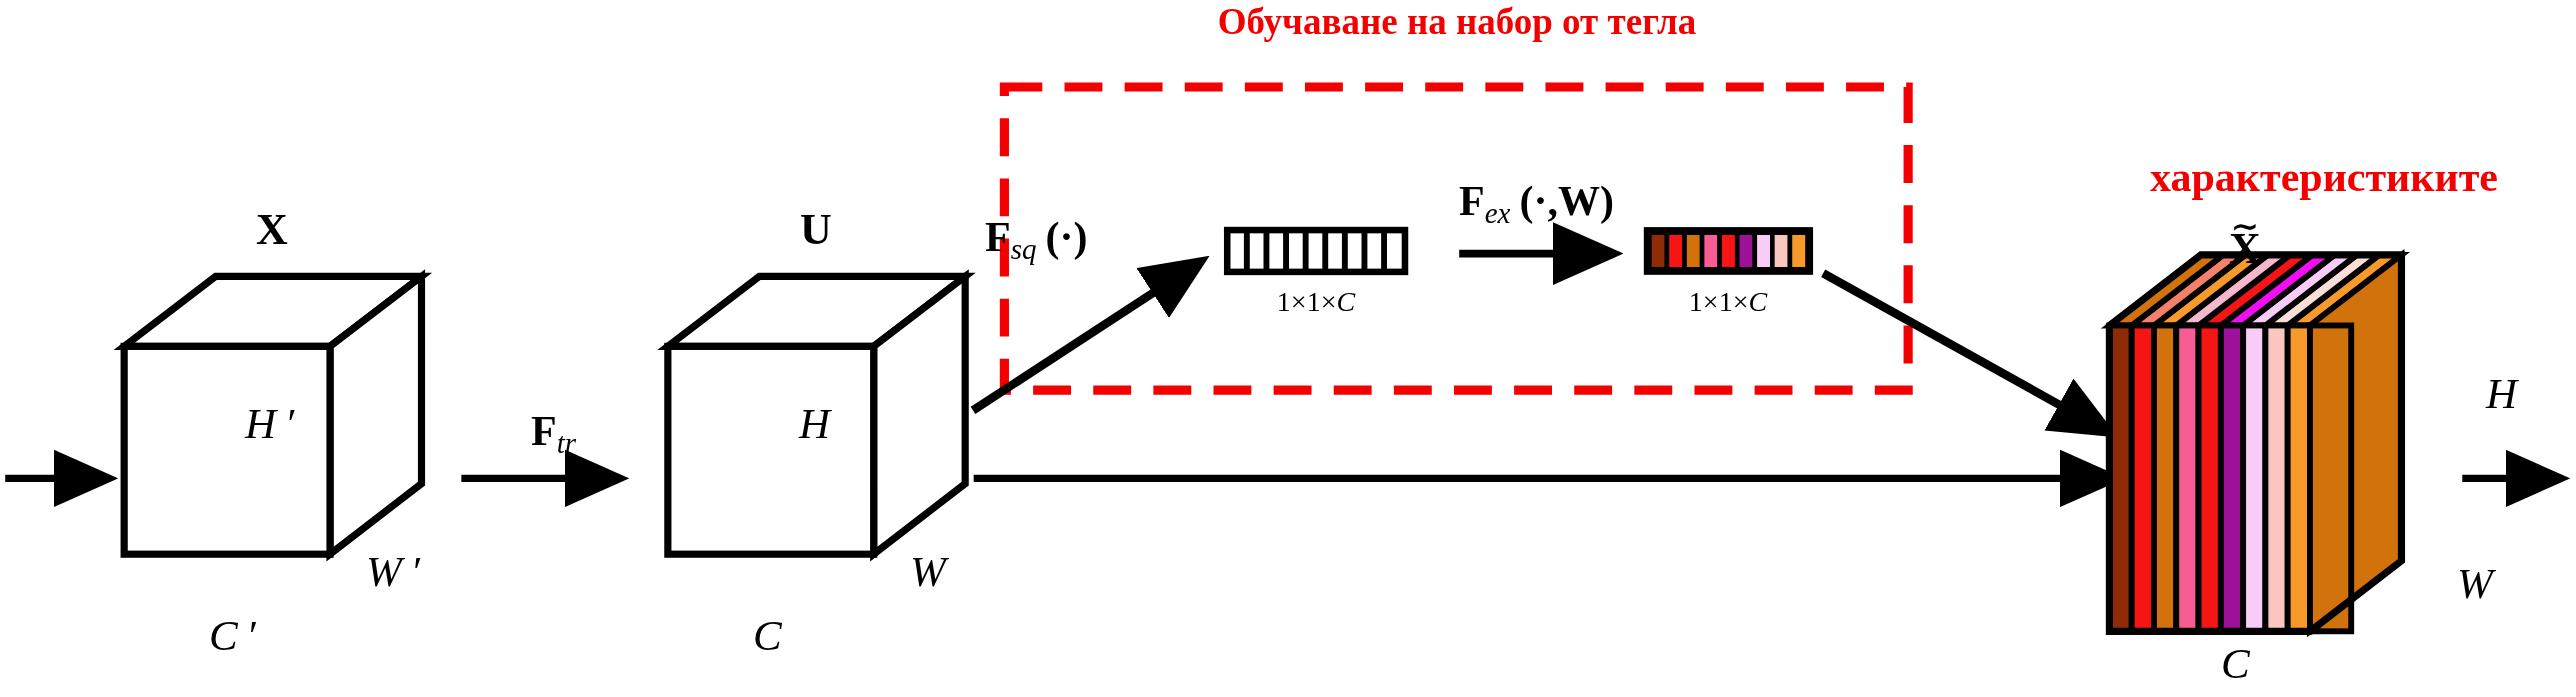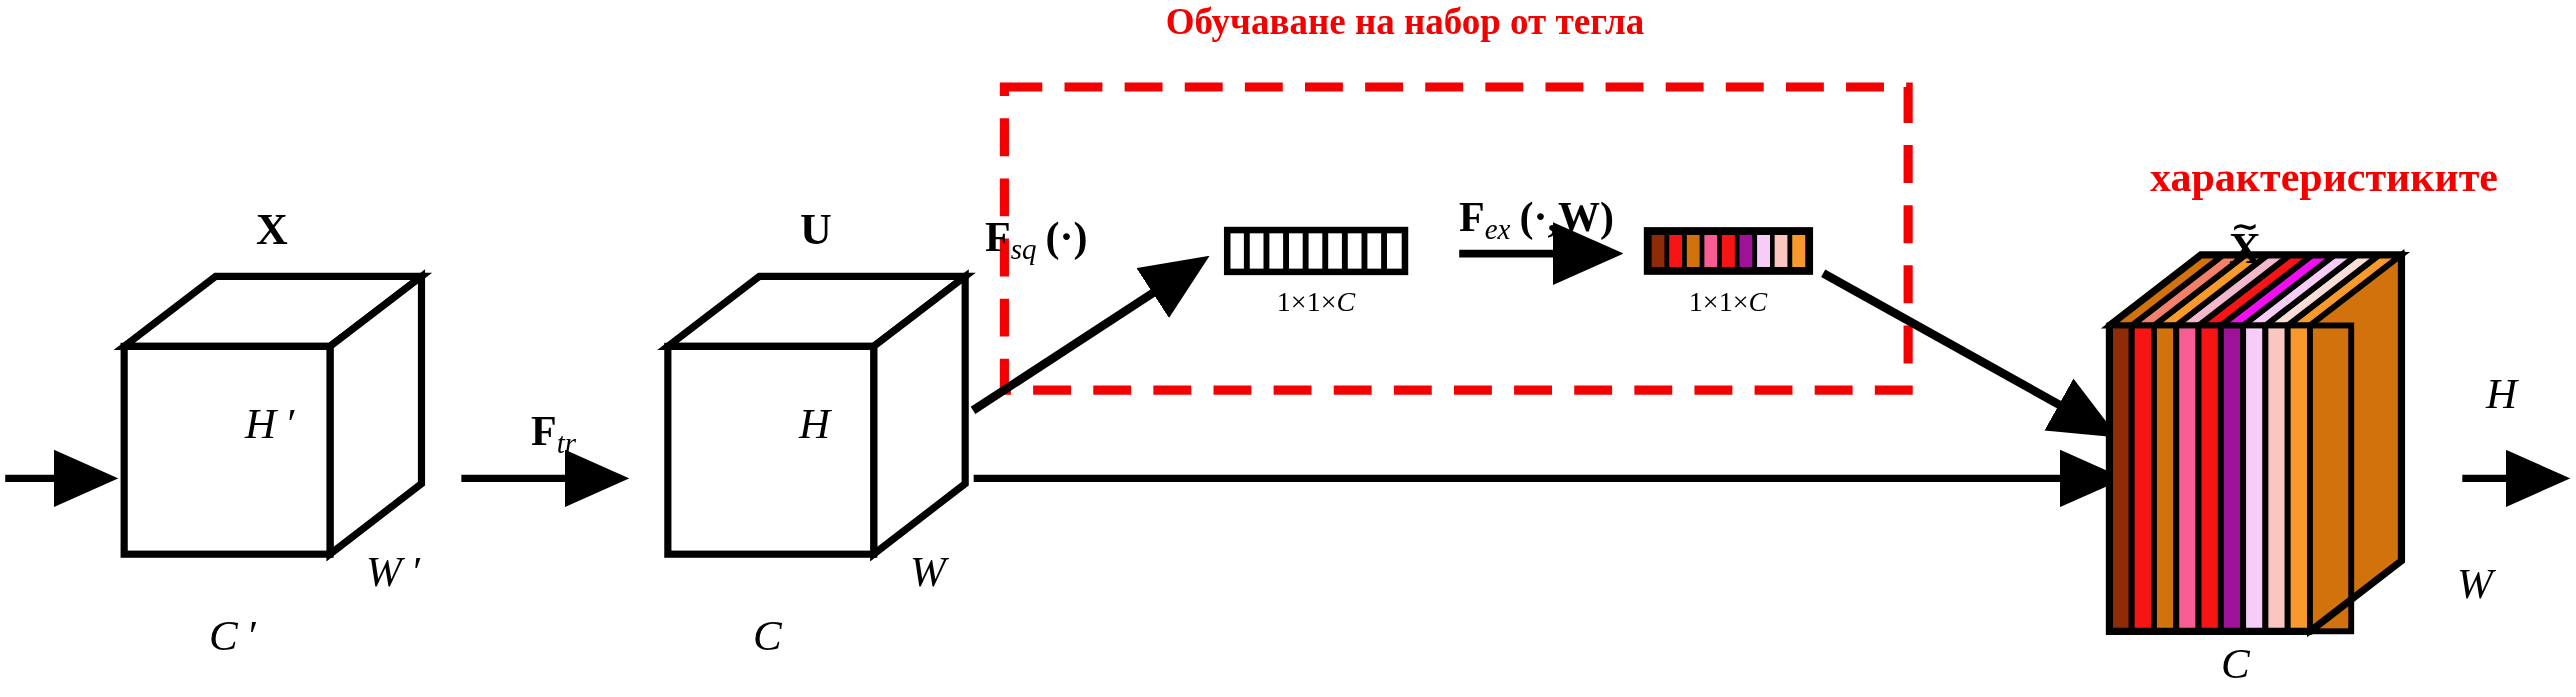"Обучаване на набор от тегла" div.red-title { left: 941px -> 993px }
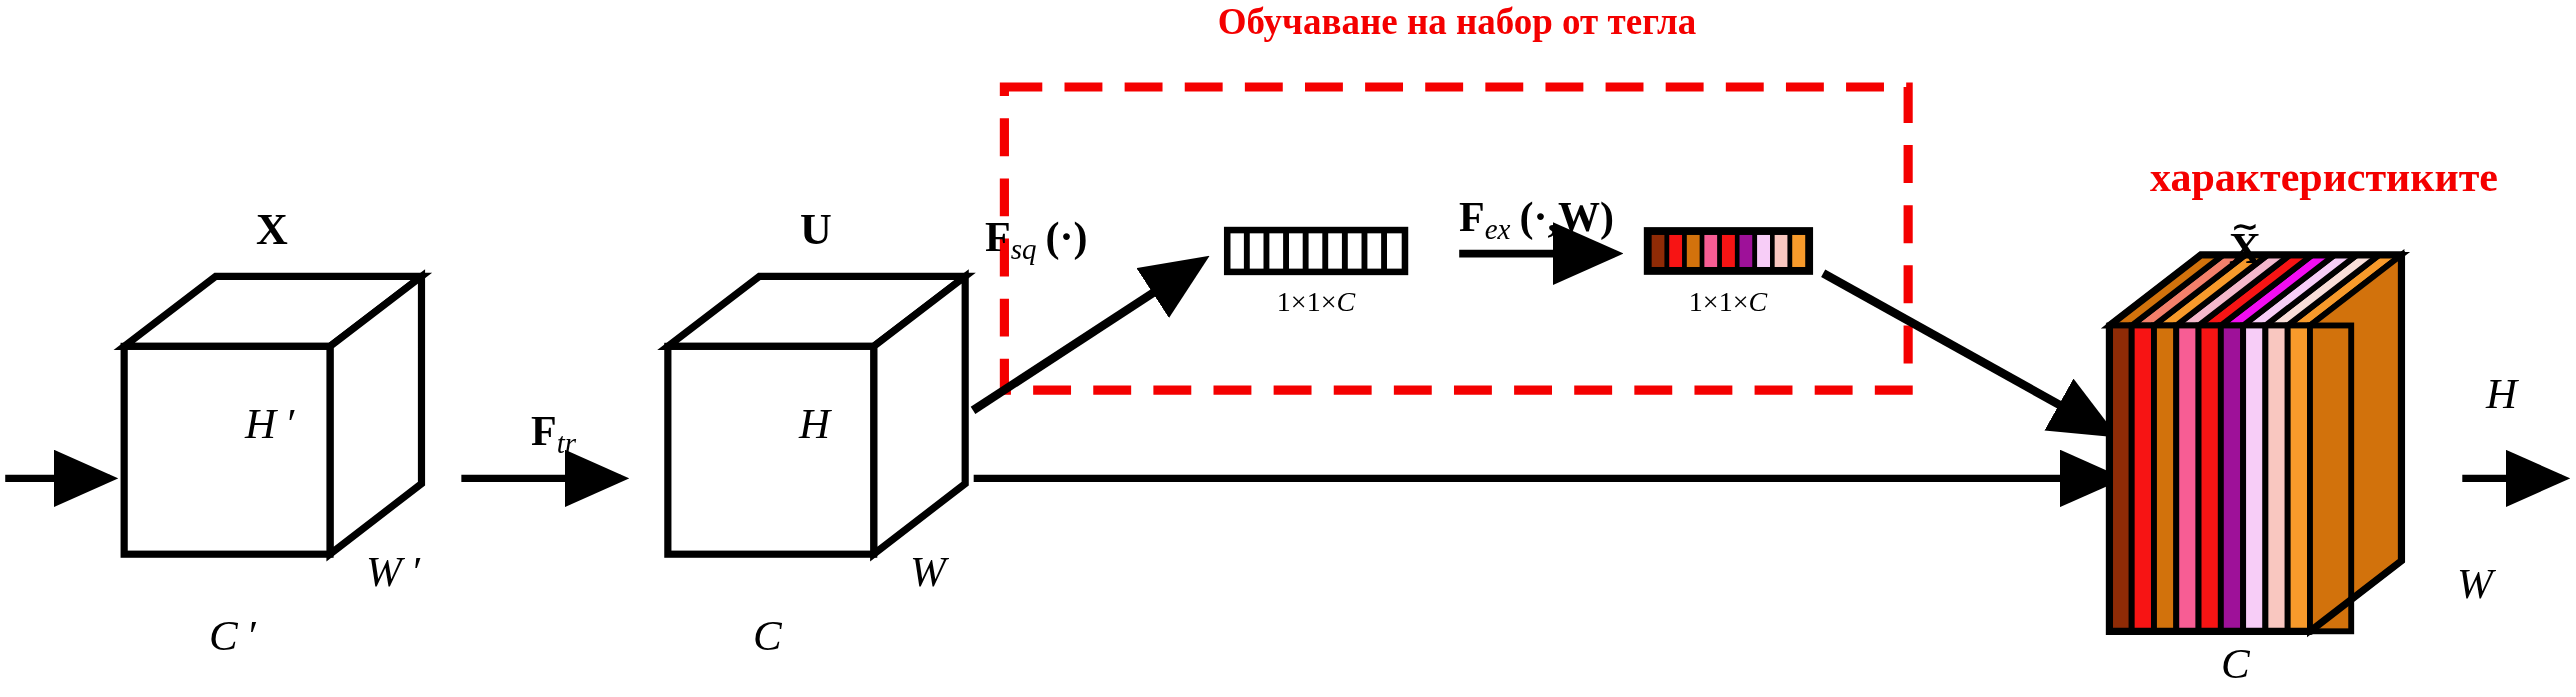"Fex (·,W)" div.lbl { top: 196px -> 180px }
